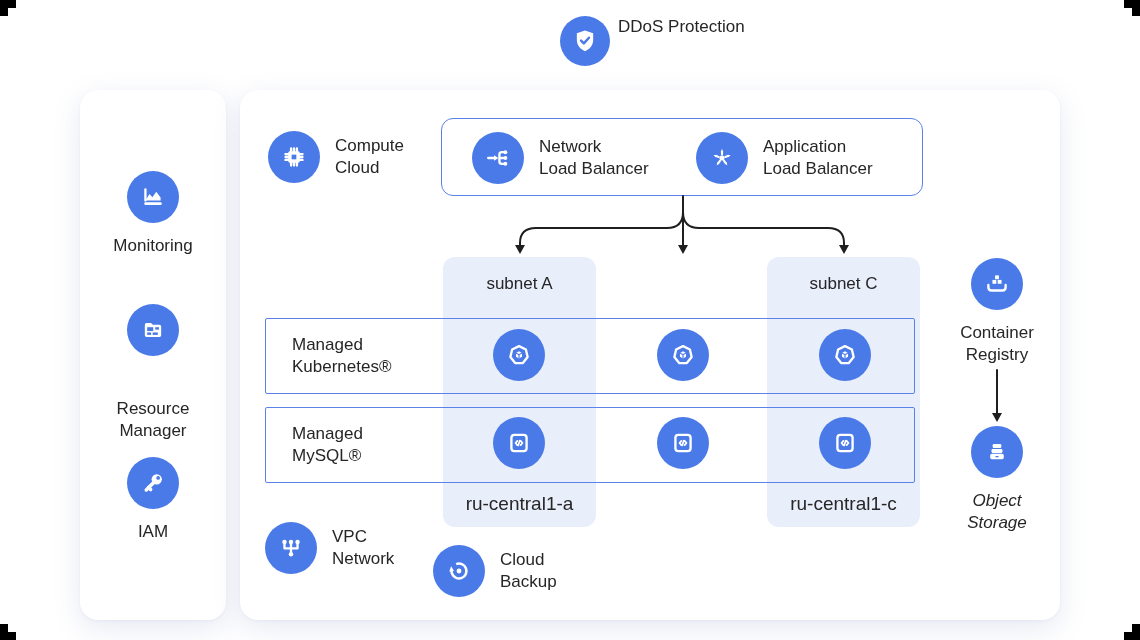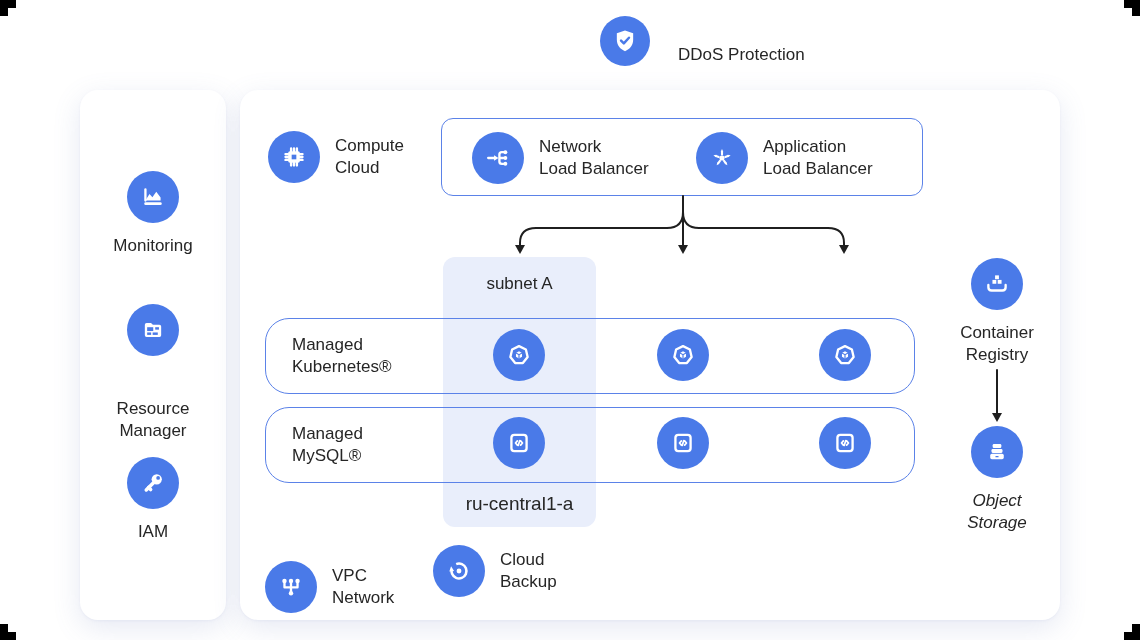"DDoS Protection" .header-svc { align-items: flex-end -> flex-start; gap: 28px -> 8px; left: 600px -> 560px }
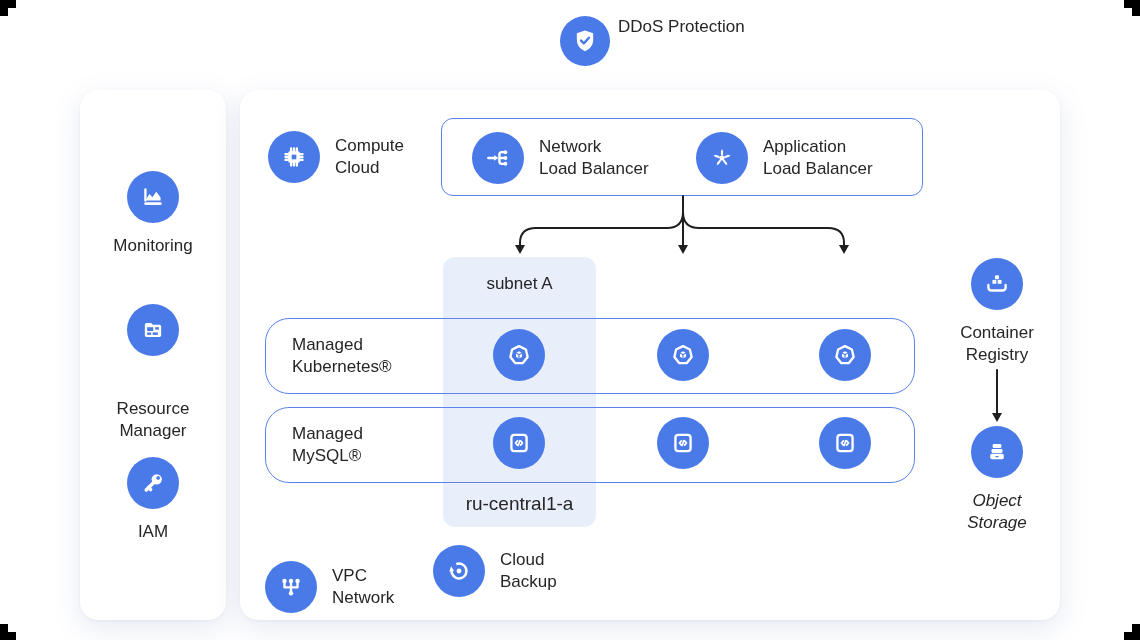"subnet C" div.subnet-col { html: none -> <div> <div>subnet C</div> <div>ru-central1-c</div> </div> }
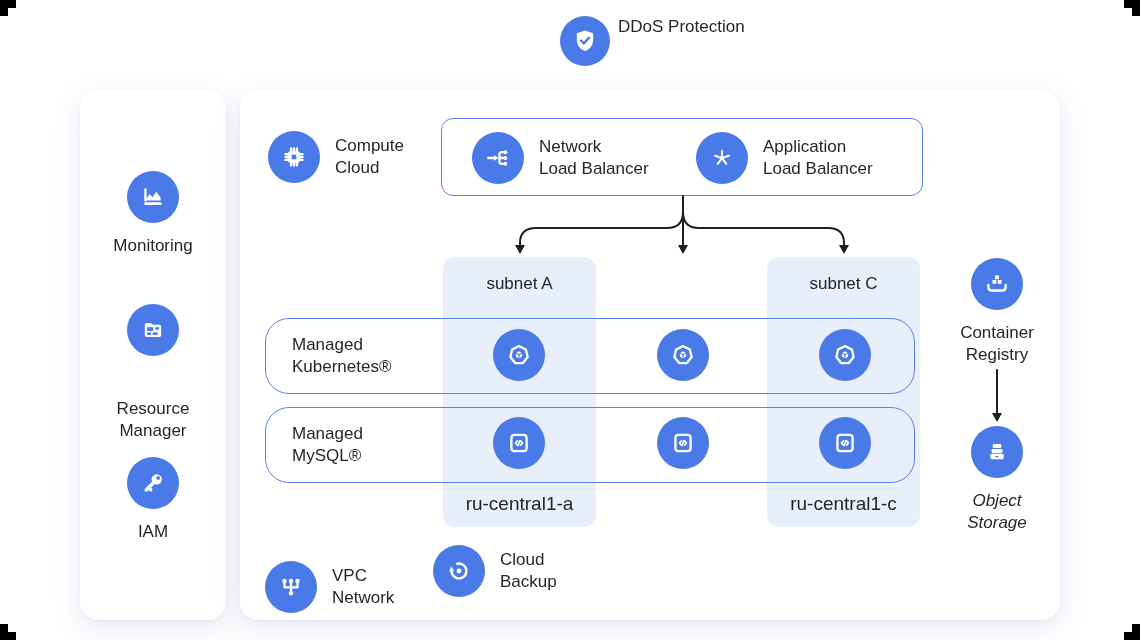"Managed" .service-row { border-radius: 24px -> 2px }
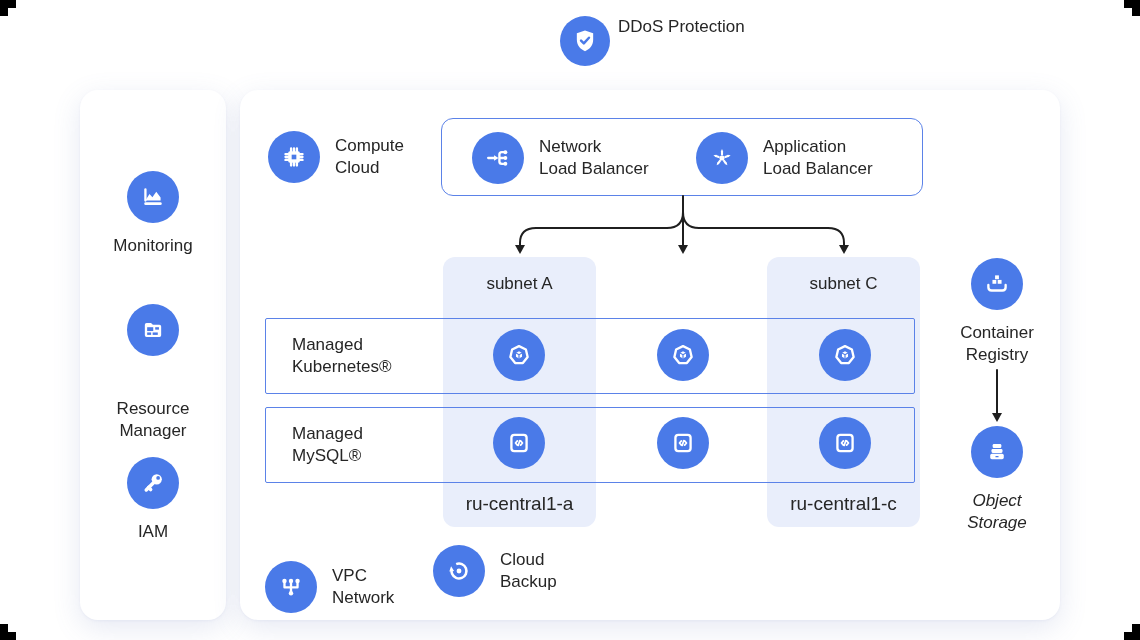"VPC" div.svc { top: 471px -> 432px }
